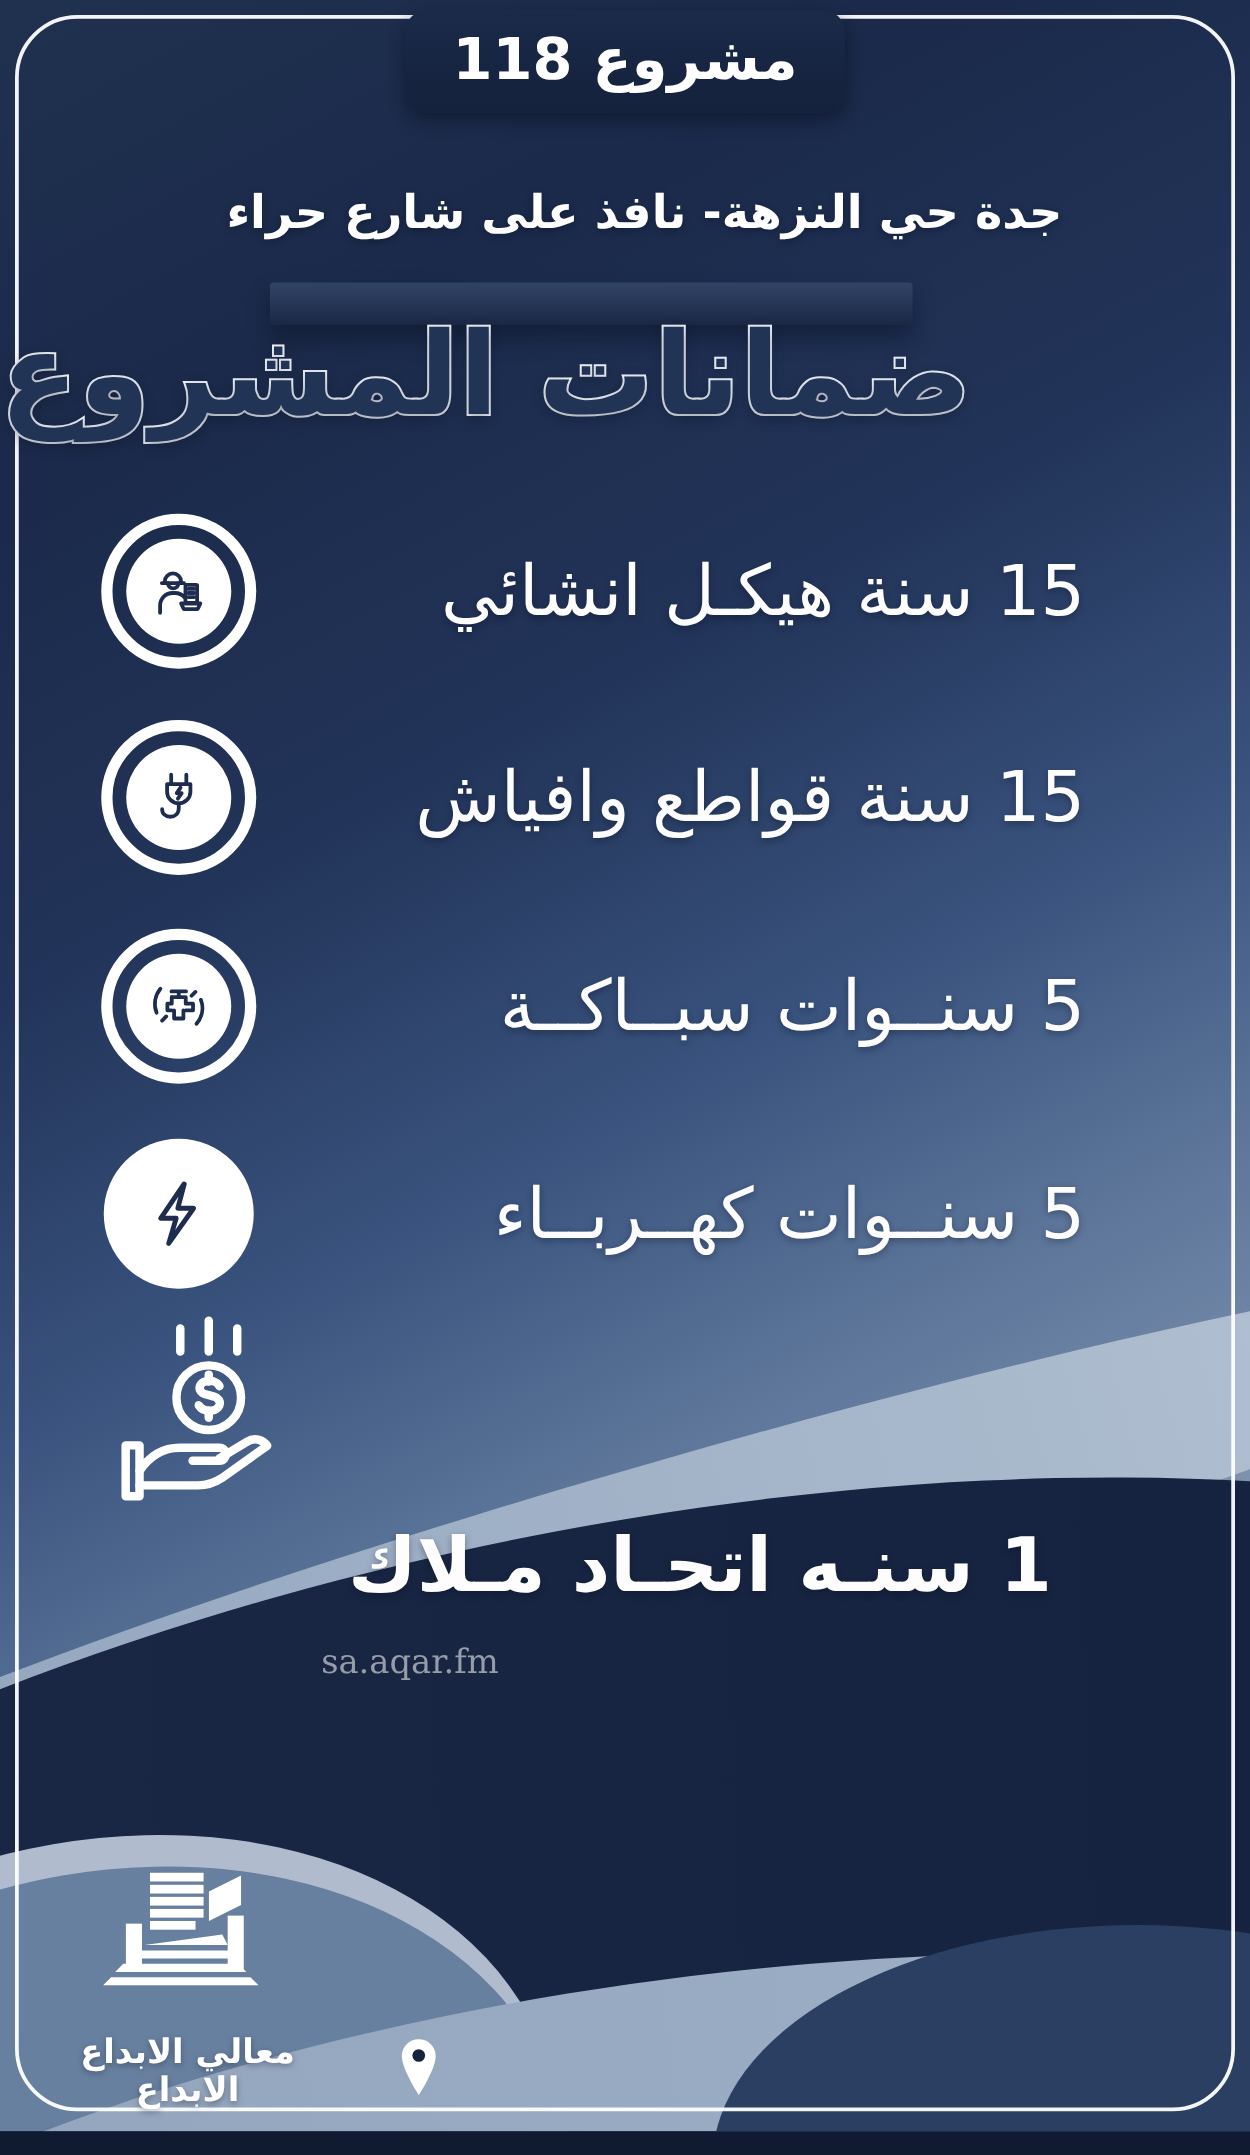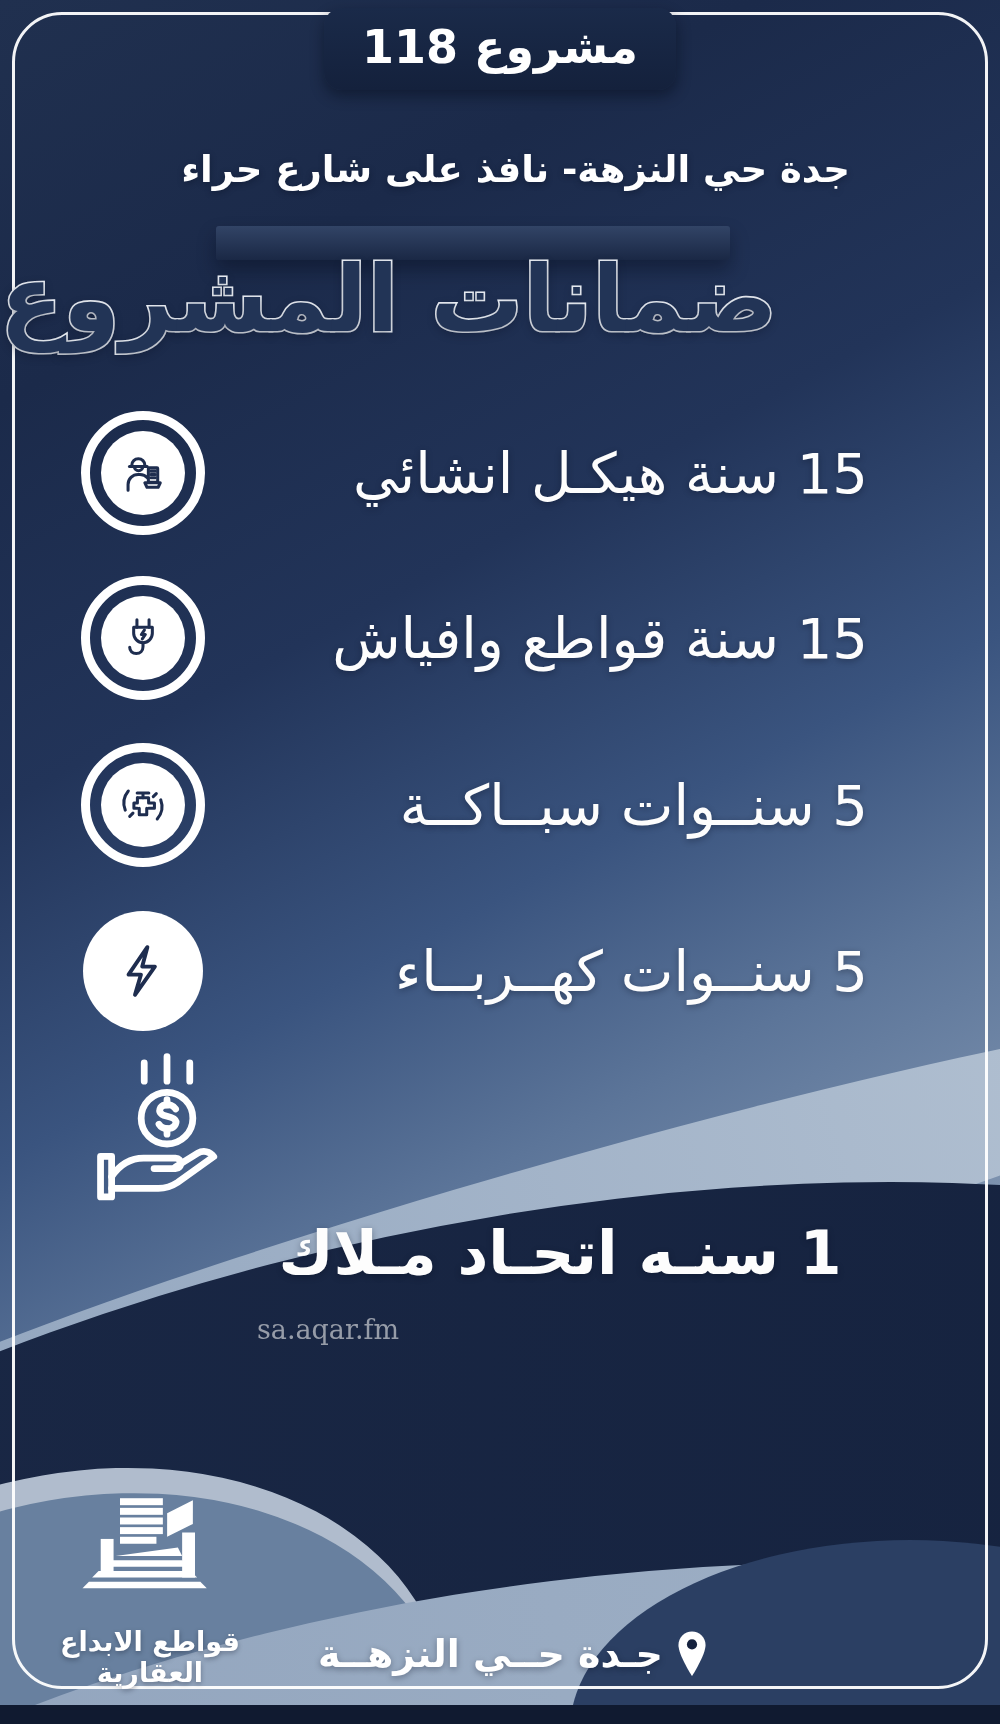"قواطع الابداع العقارية" div.company-caption { text: قواطع الابداع العقارية -> معالي الابداع الابداع }
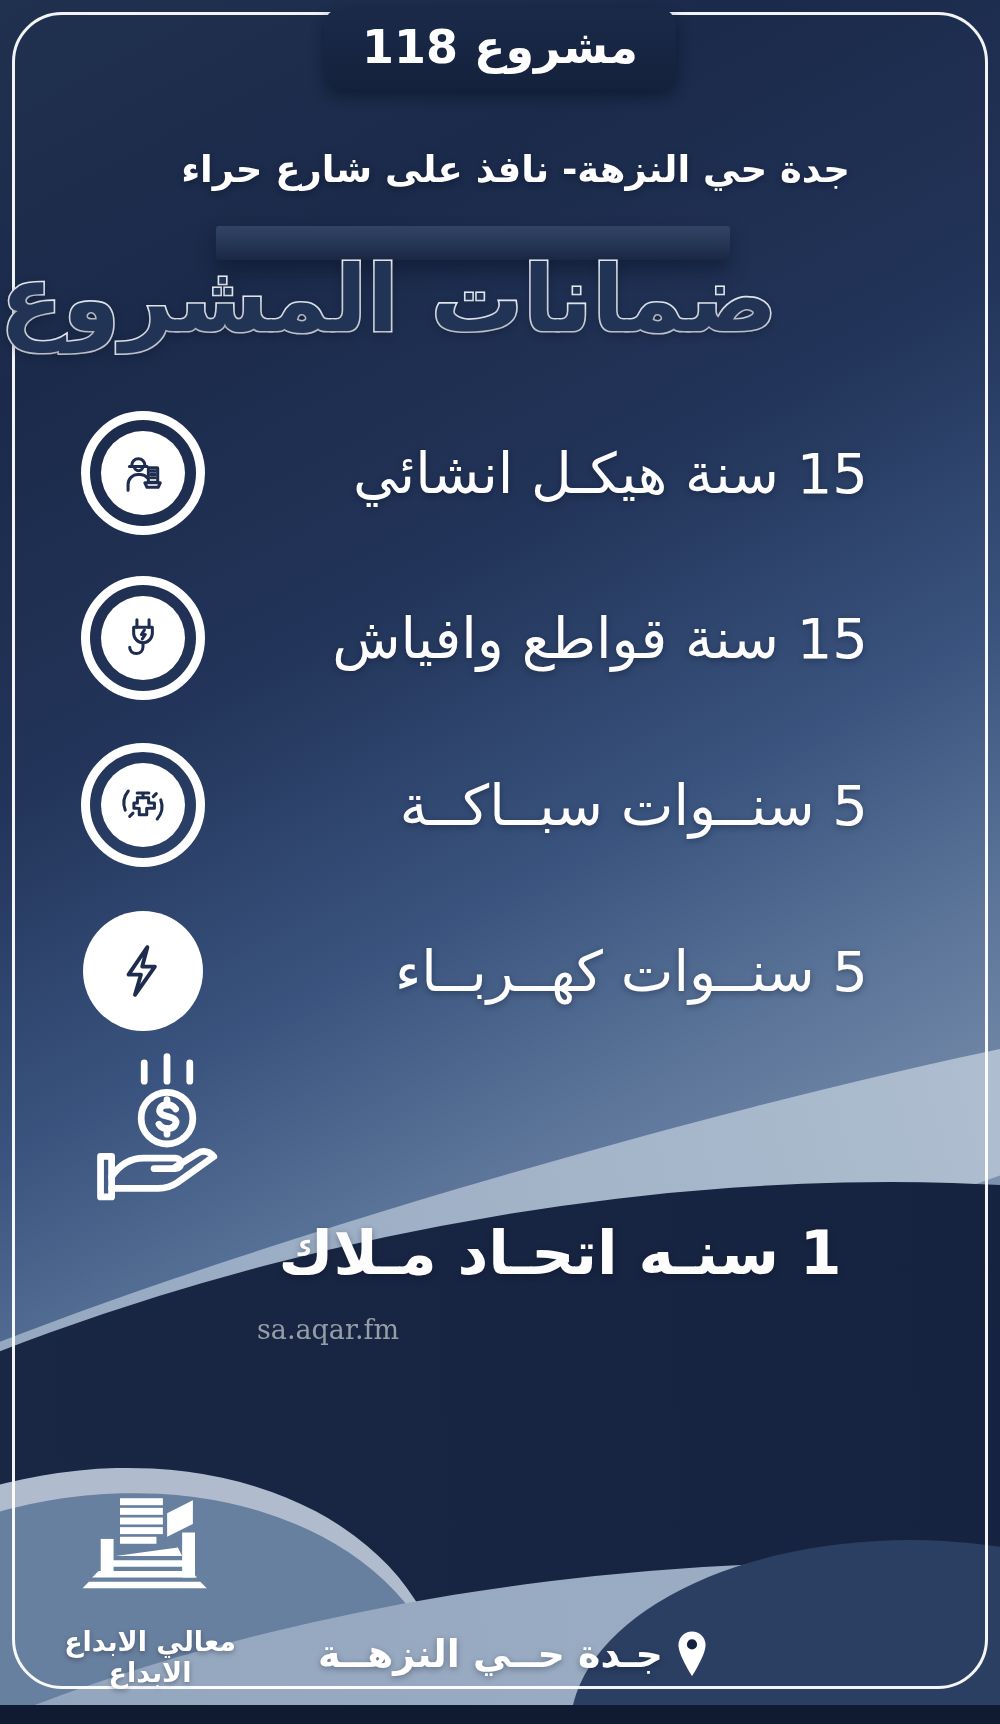"جـدة حــي النزهــة" div.location-text { html: <div>جـدة حــي النزهــة</div> -> none }
